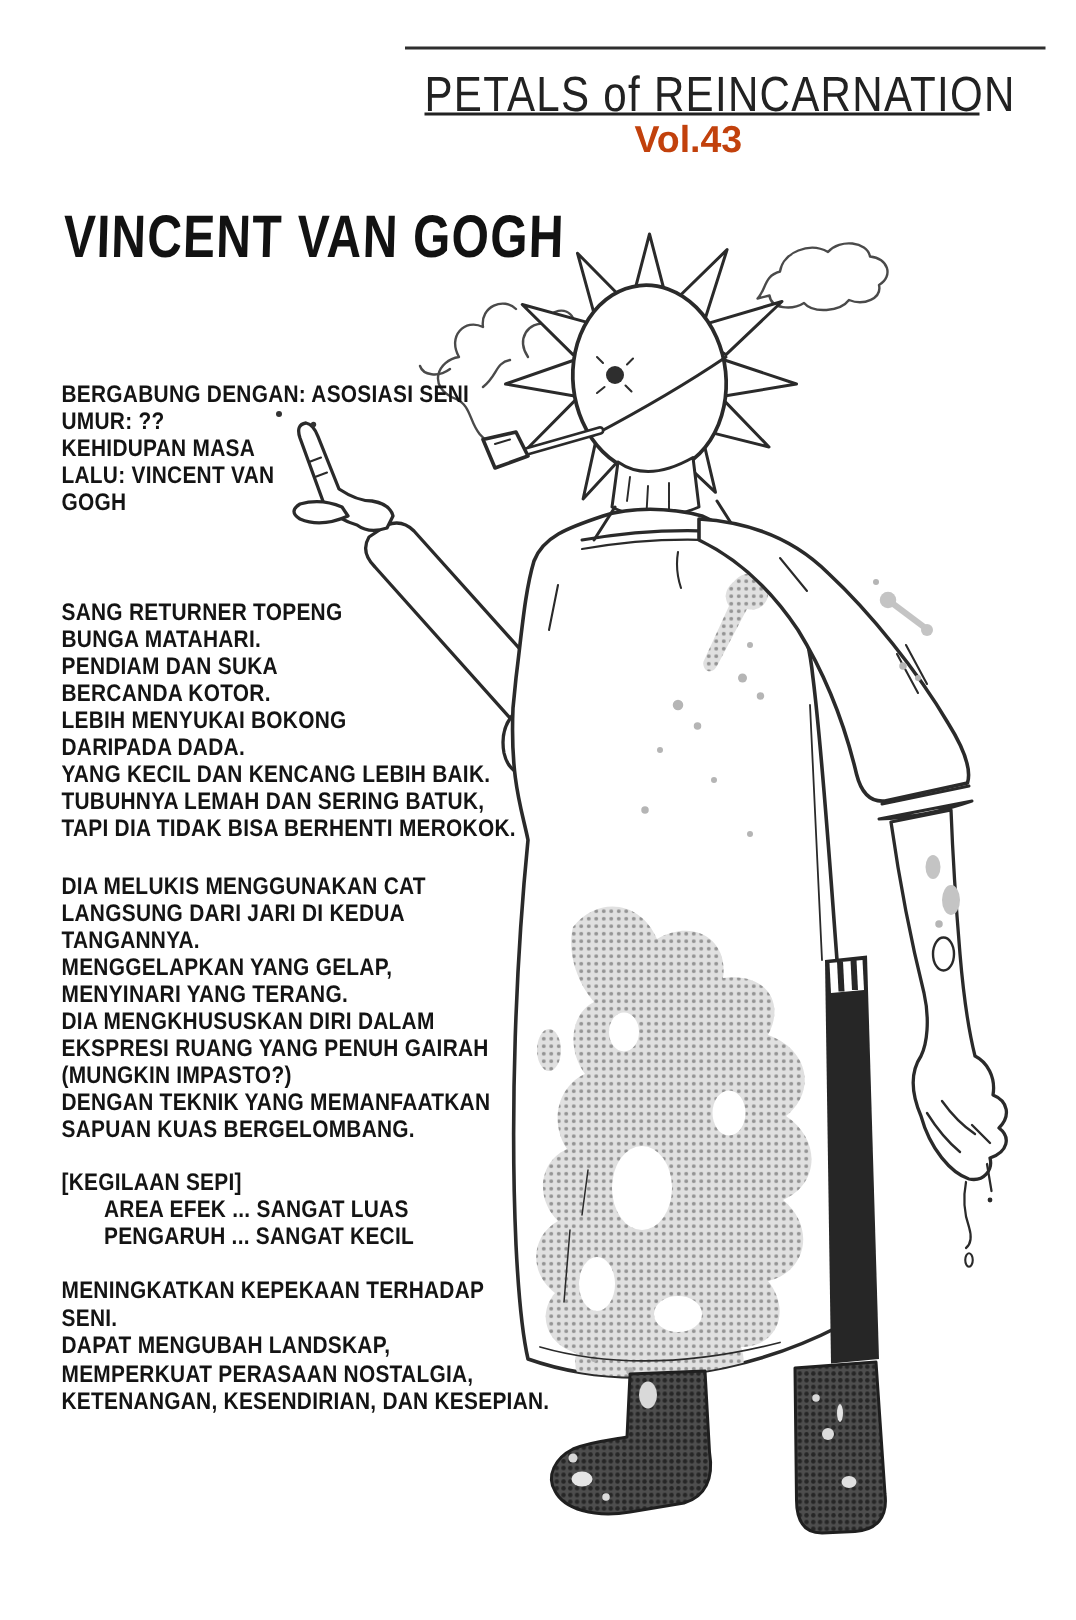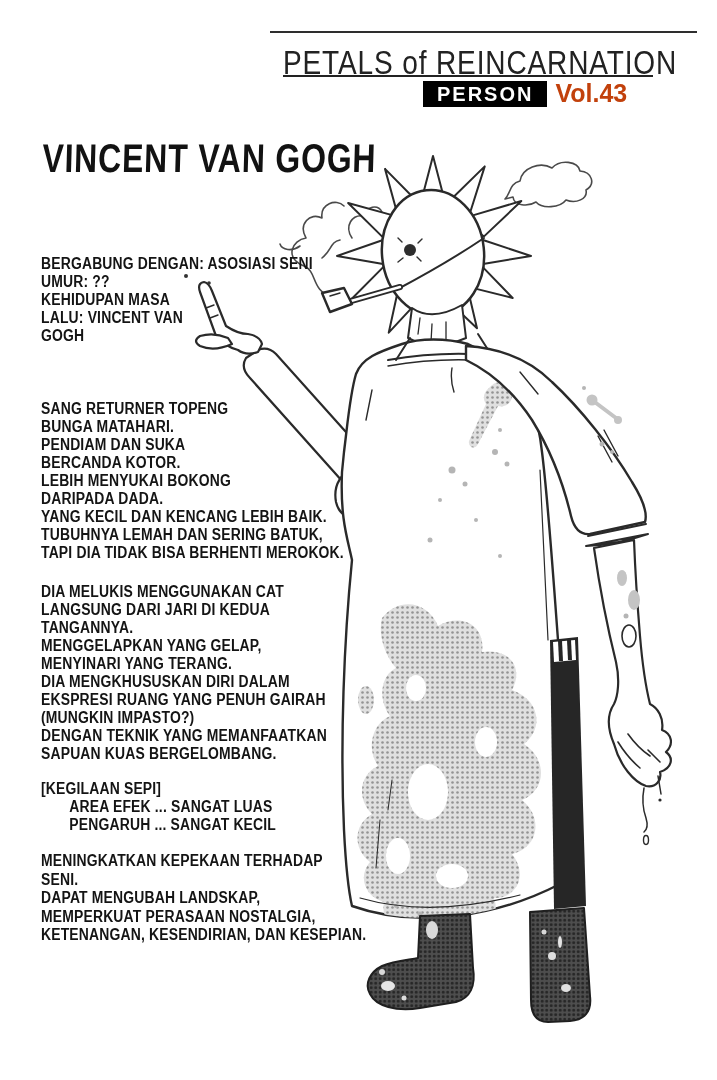"PERSON" span.person-badge { html: <span>PERSON</span> -> none }
